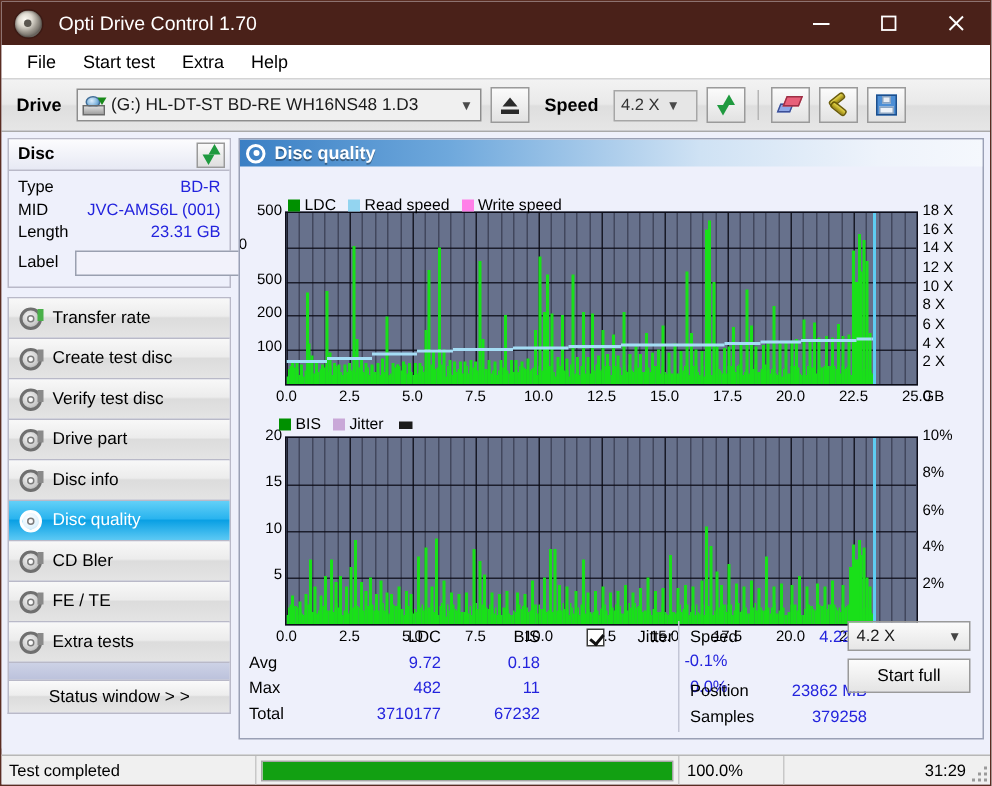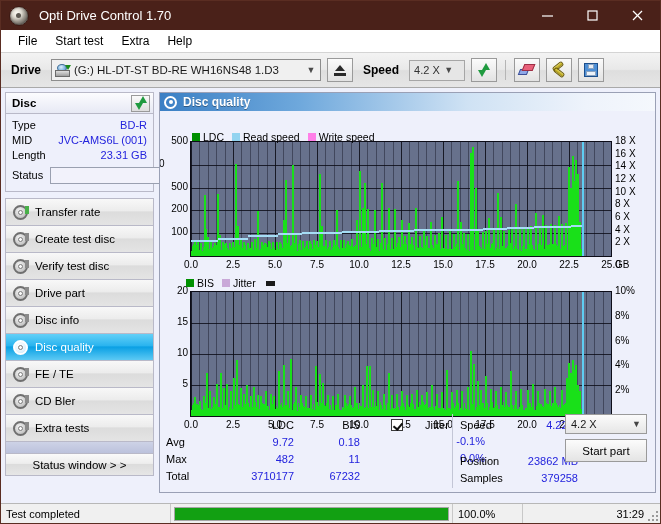"Status" span.k { text: Status -> Label }
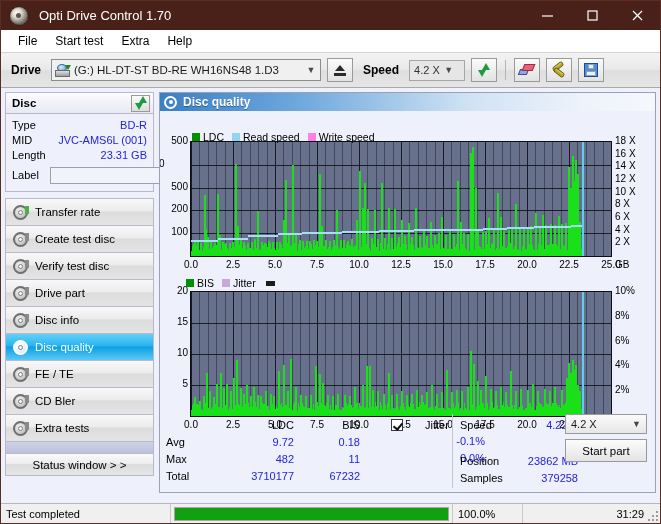"FE / TE" div.nav-item { order: before "CD Bler" -> after "CD Bler" }
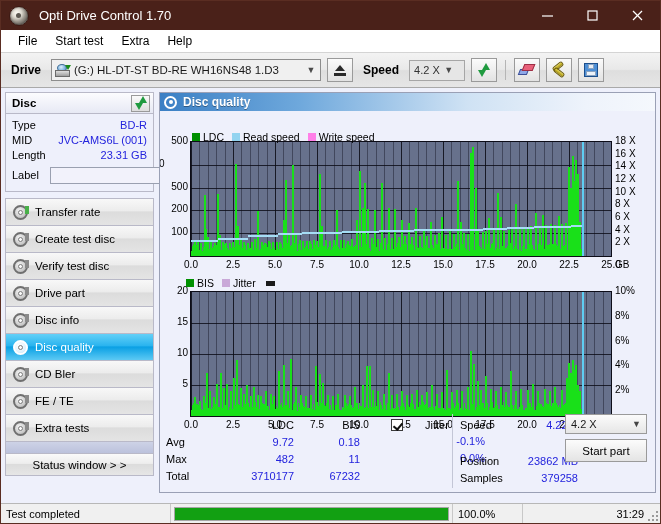"Start full" div.act-btn { html: none -> <div>Start full</div> }
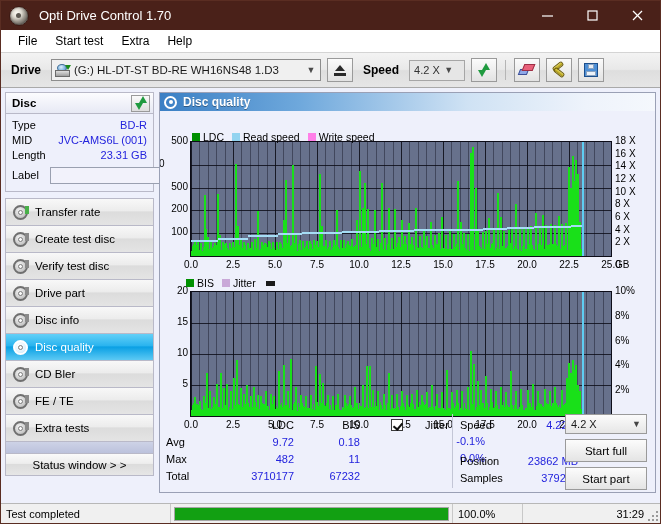"Start part" div.act-btn { html: <div>Start part</div> -> none }
